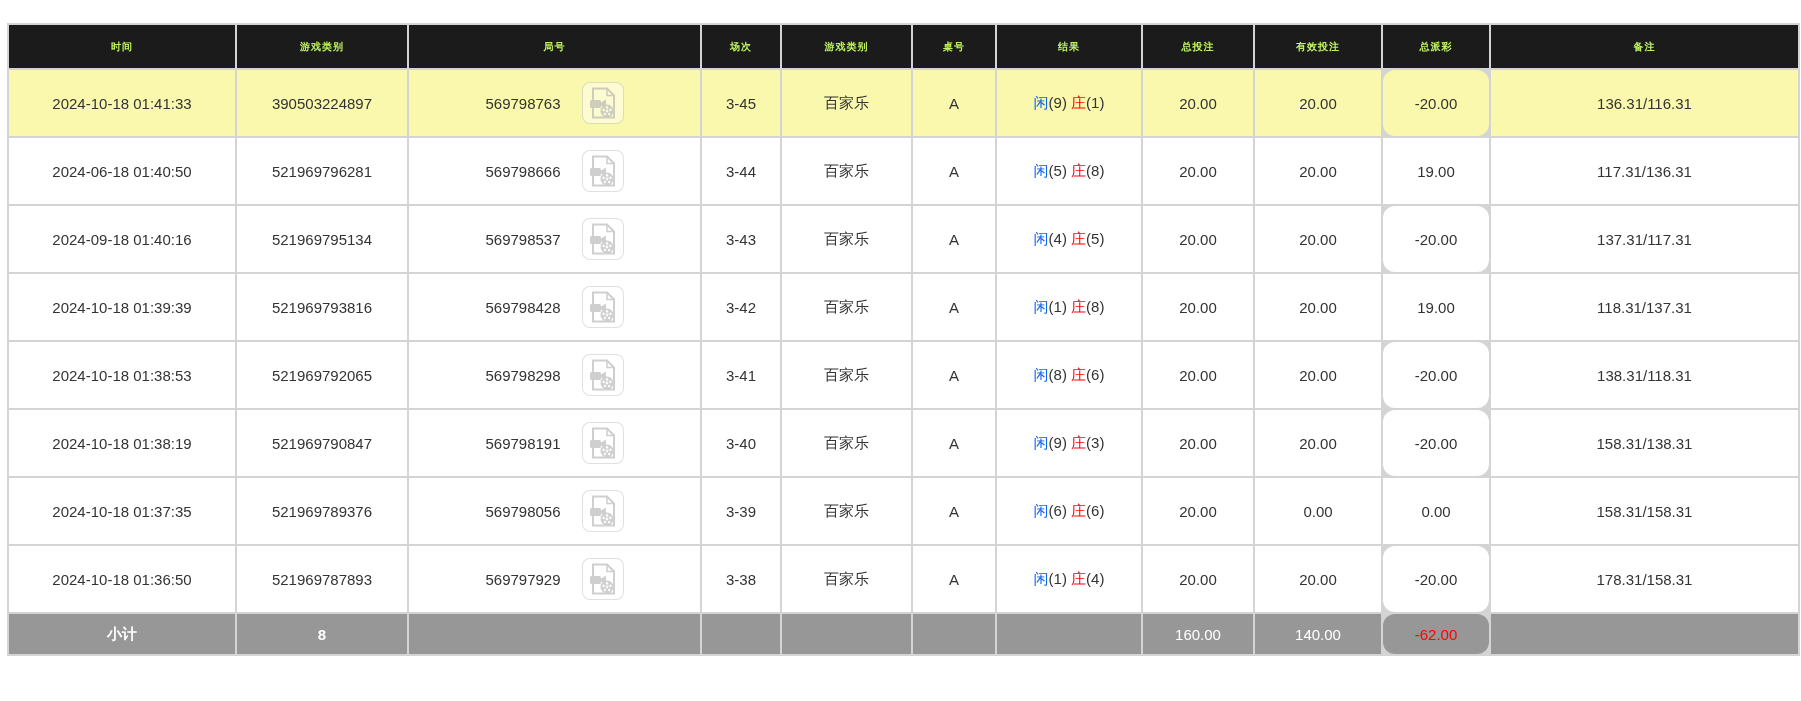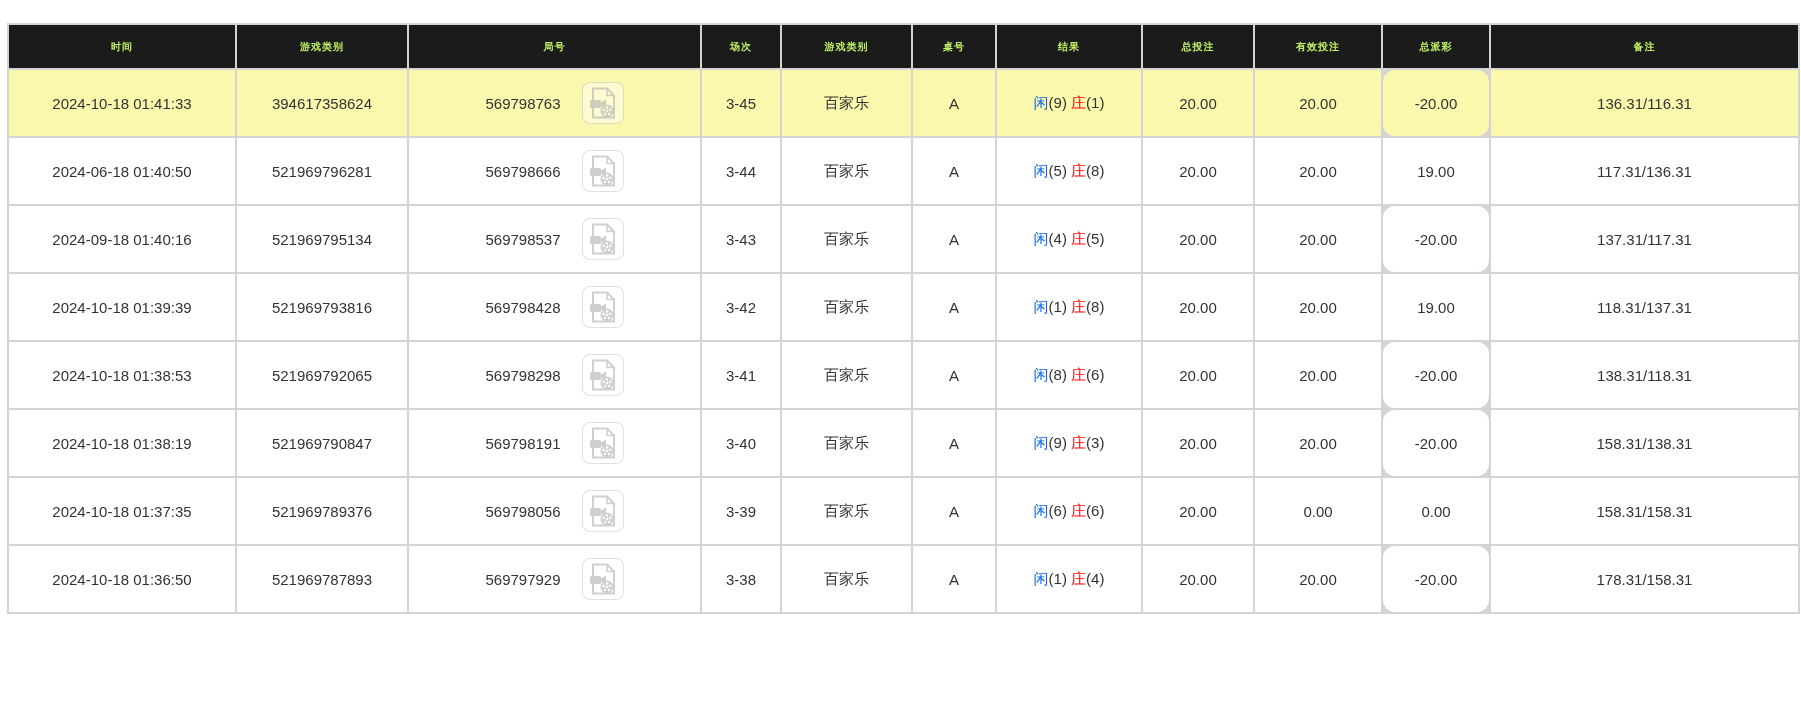"394617358624" td { text: 394617358624 -> 390503224897 }
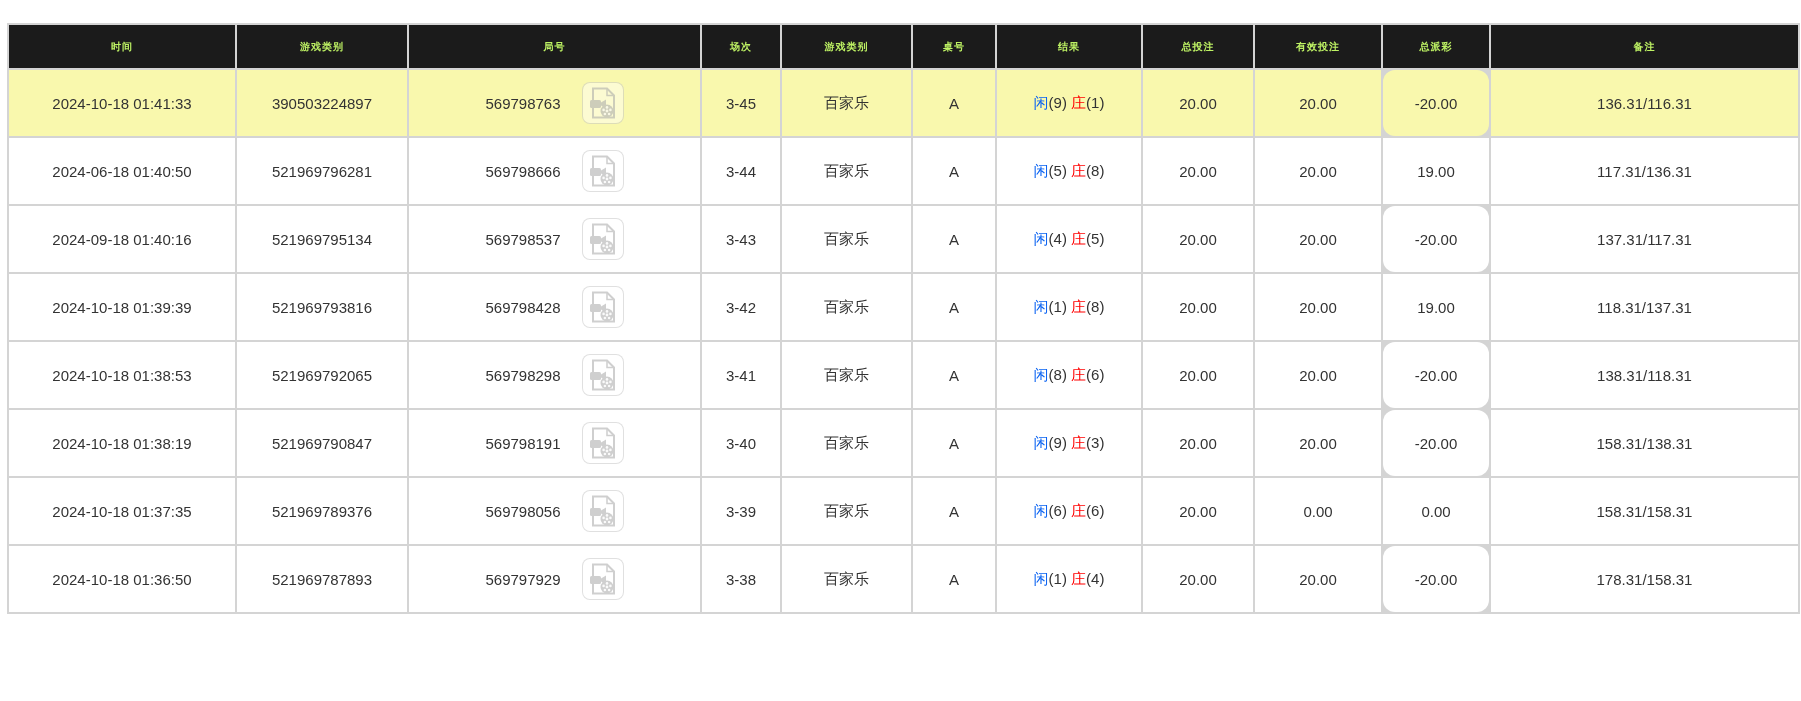"小计" tr.summary-row { html: none -> <tr> <td>小计</td> <td>8</td> <td></td> <td></td> <td></td> <td></td> <td></td> <td>160.00</td> <td>140.00</td> <td>-62.00</td> <td></td> </tr> }
